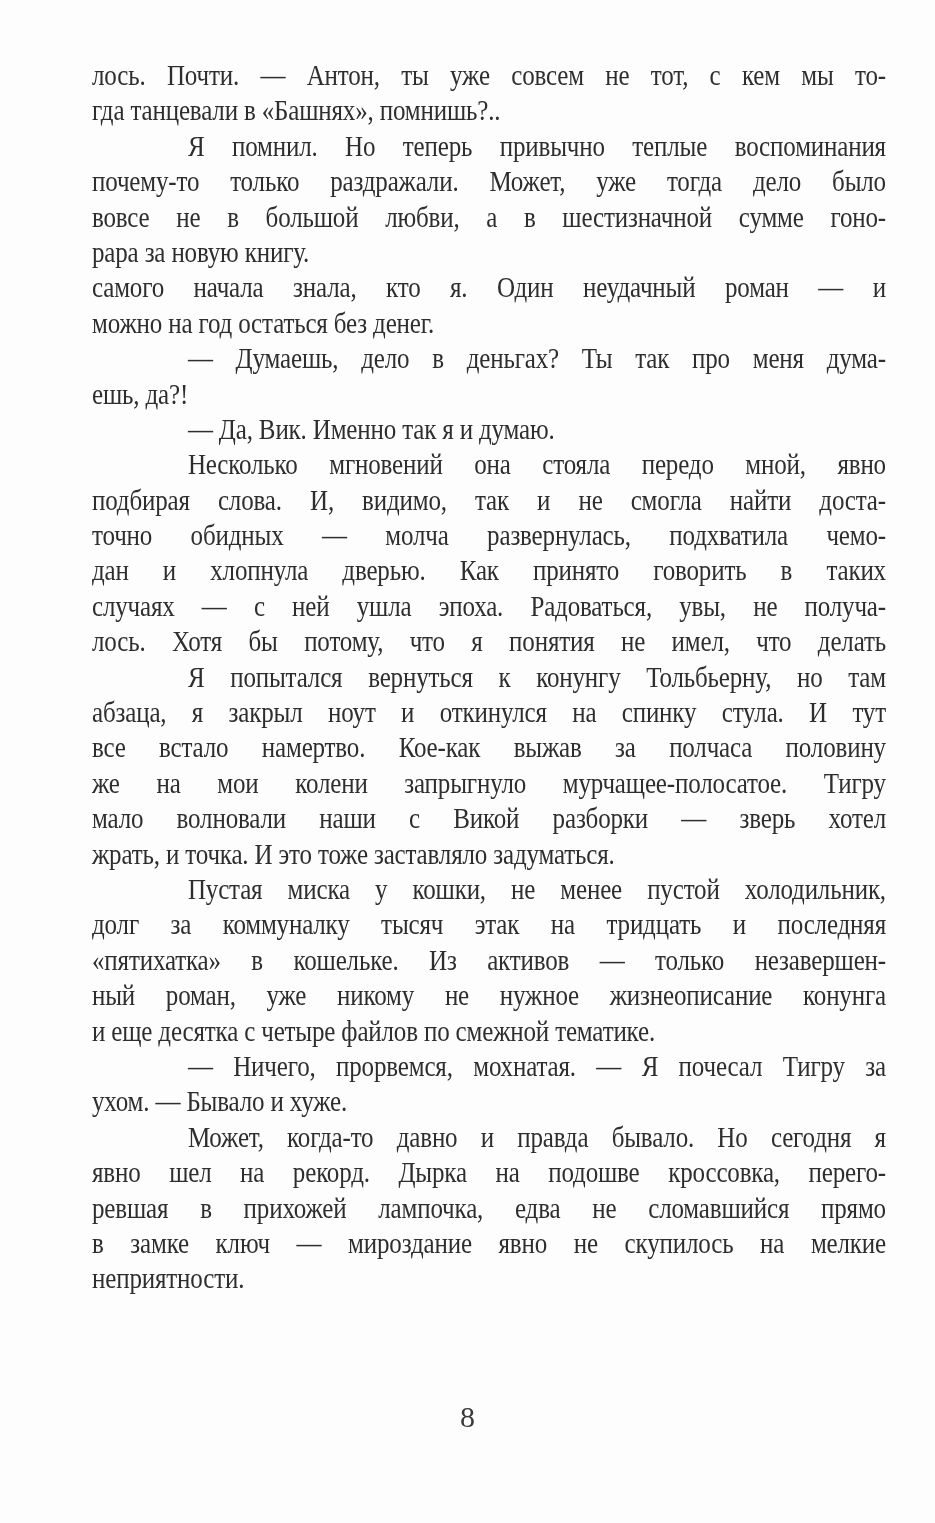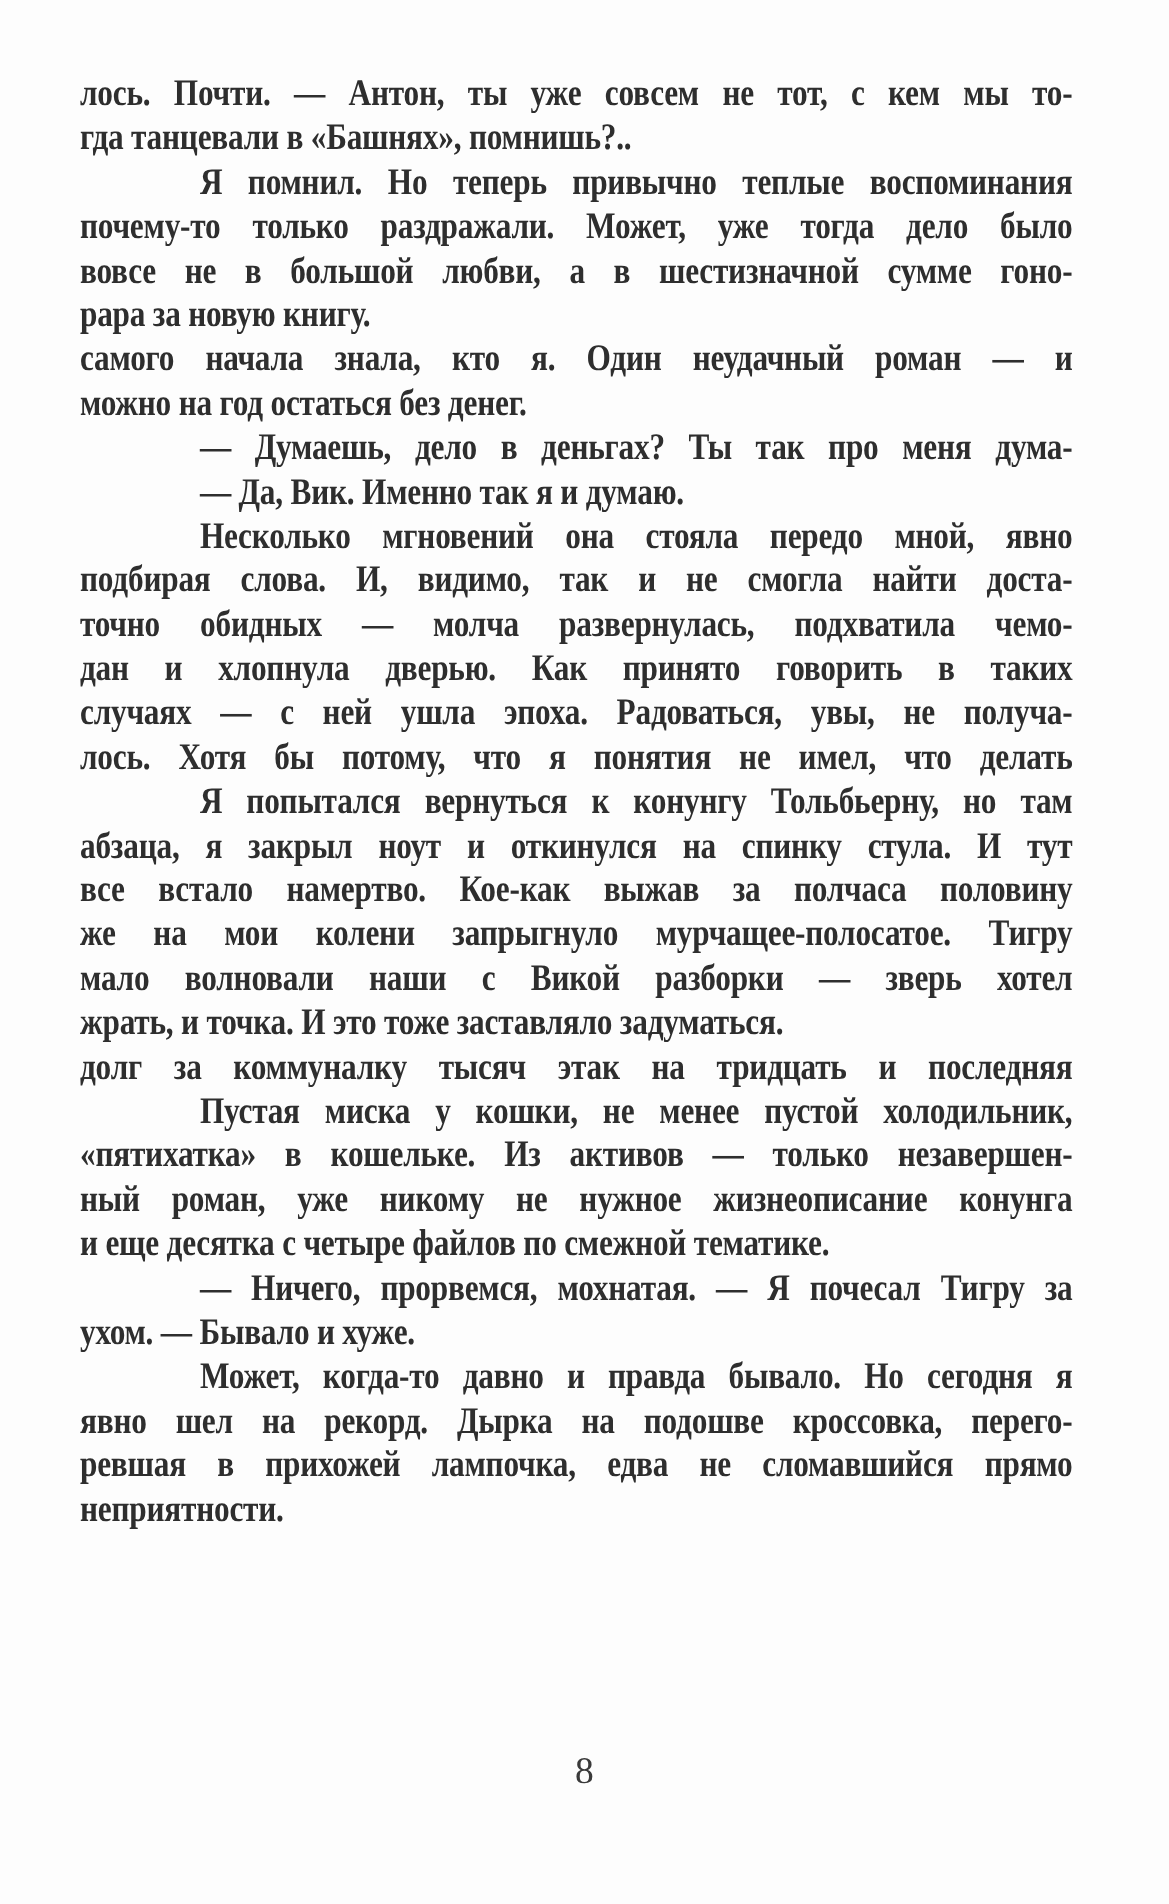"лось. Почти. — Антон, ты" .page-body { font-weight: bold -> none; left: 64px -> 92px }
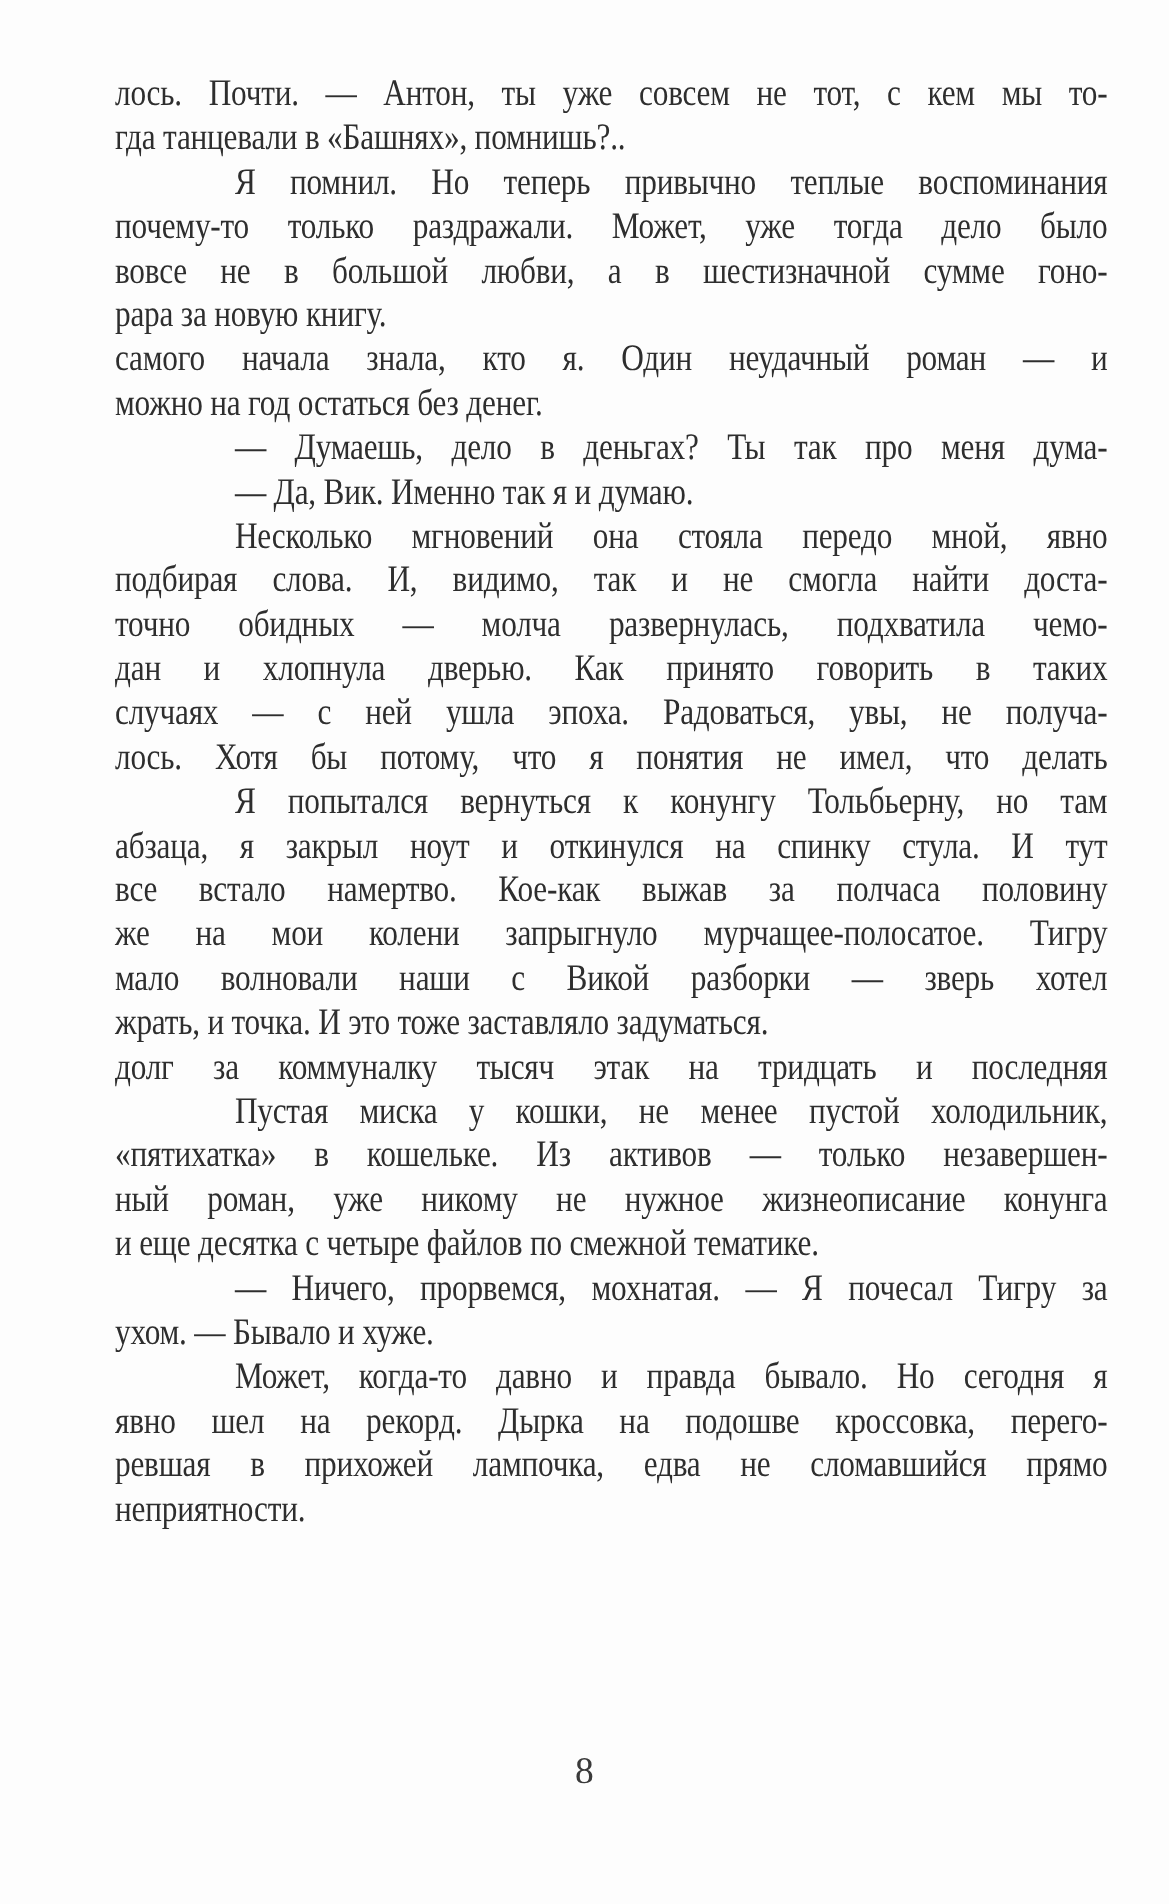"ешь, да?!" div.line { html: none -> <div> <span>ешь, да?!</span> </div> }
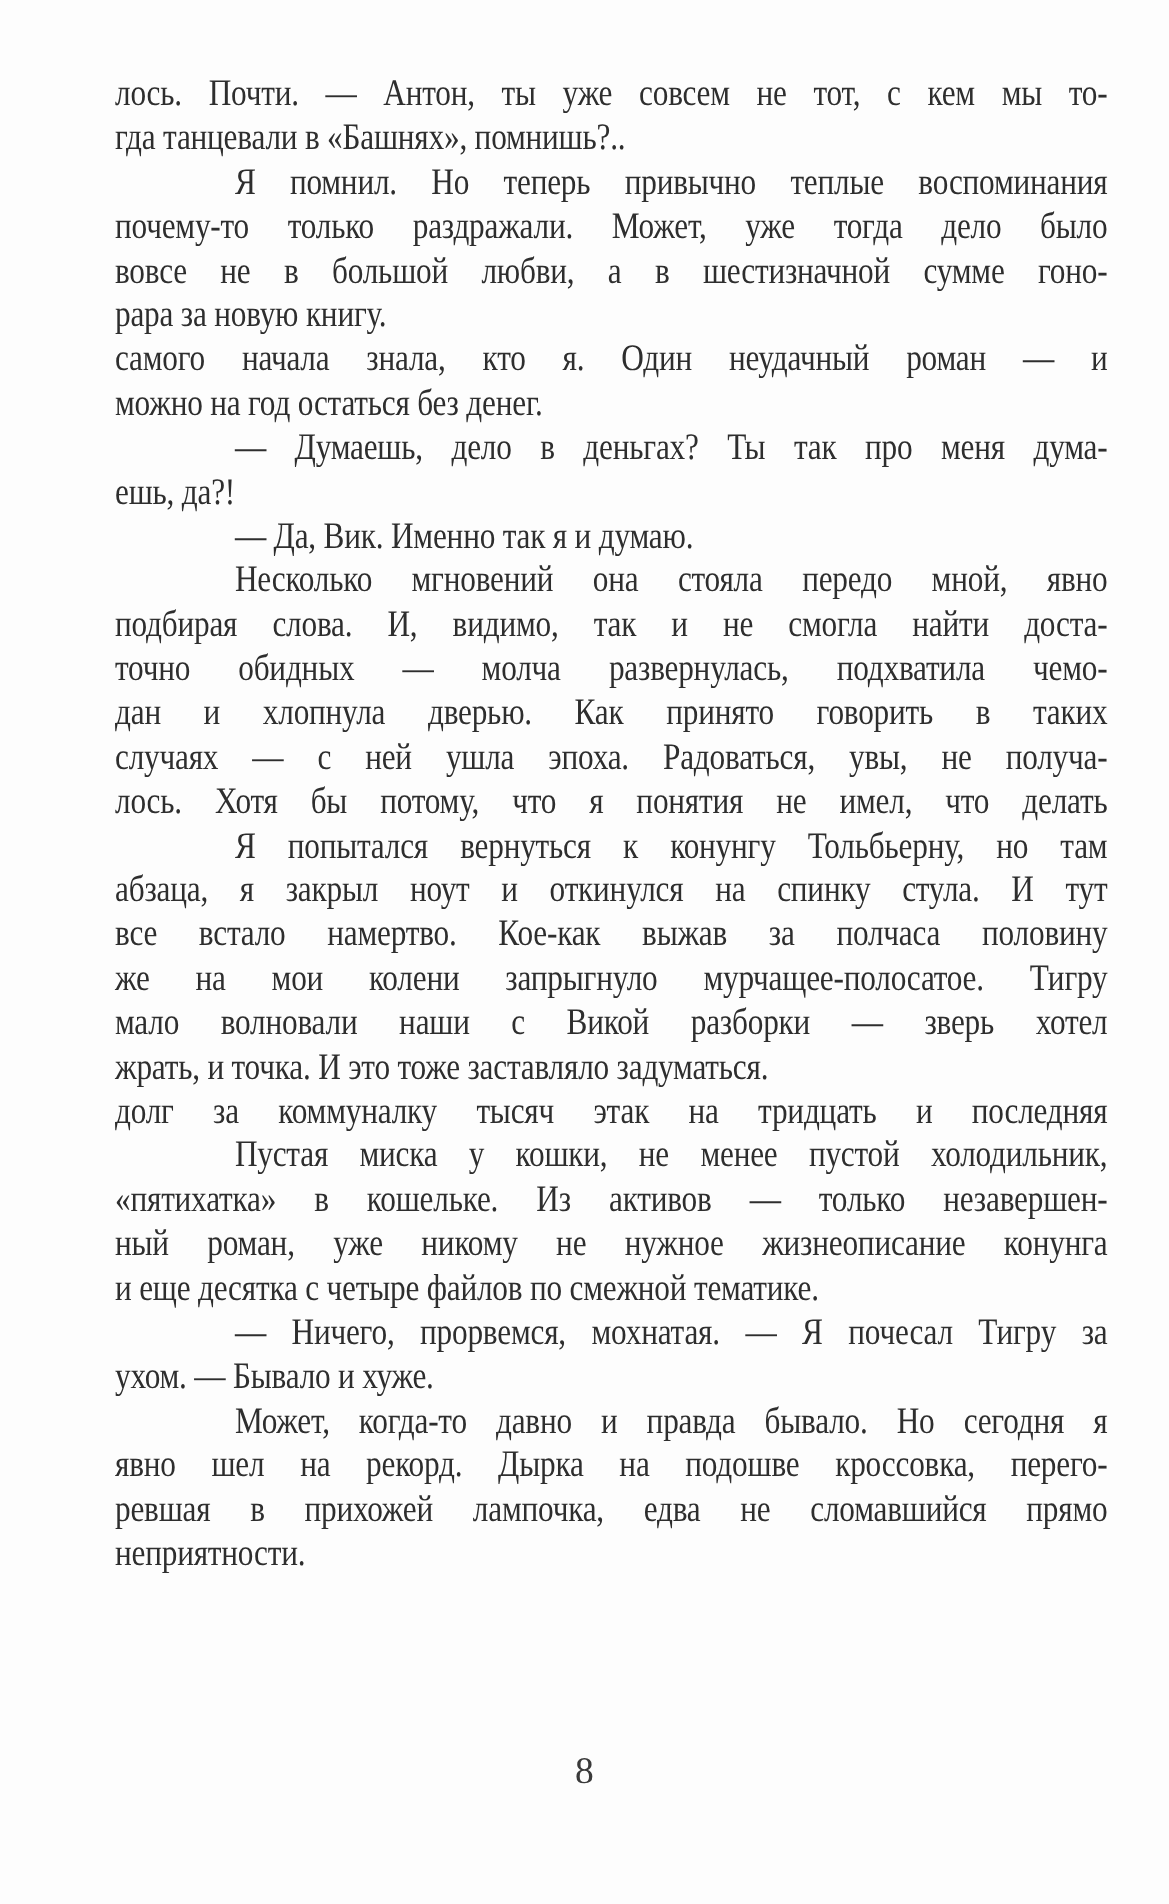"долг за коммуналку тысяч этак" div.line { order: before "Пустая миска у кошки, не" -> after "Пустая миска у кошки, не" }
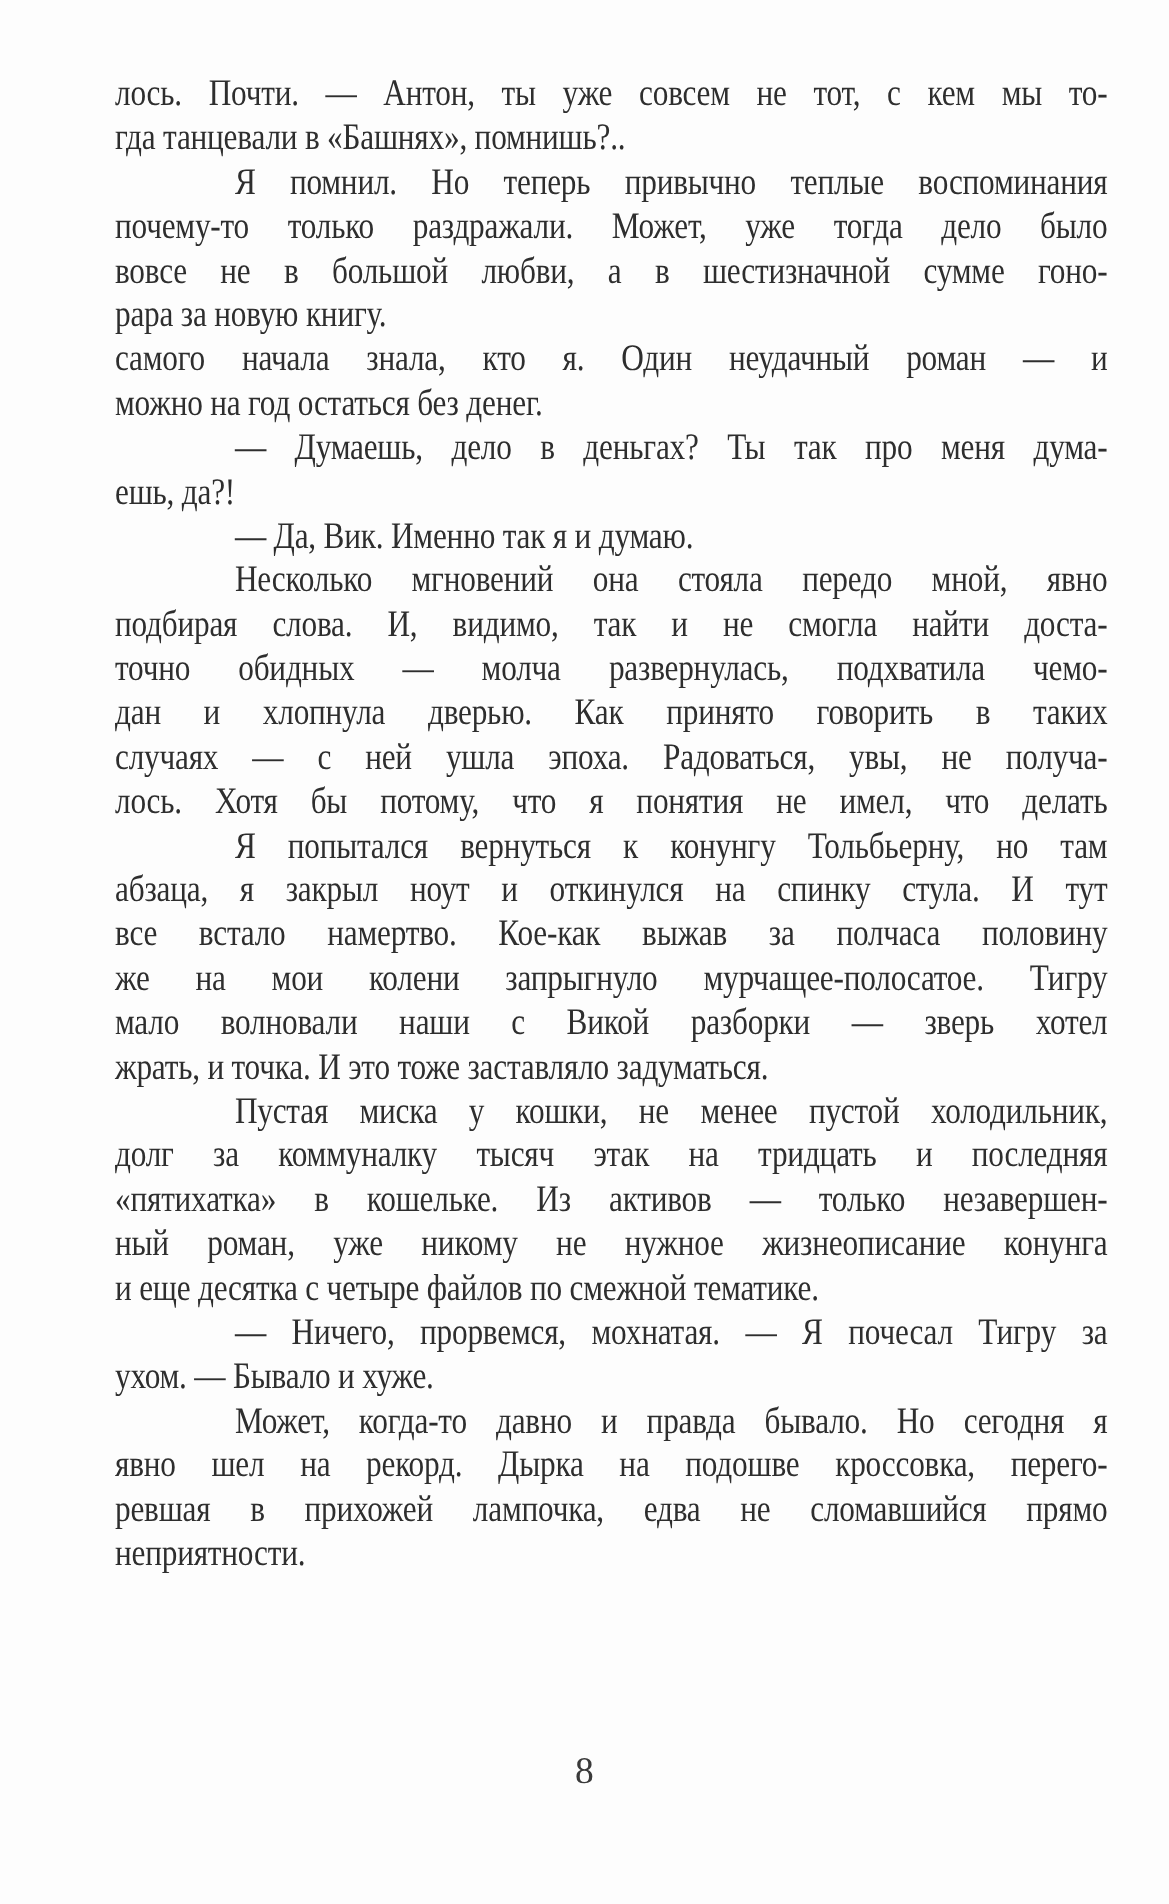"в замке ключ — мироздание" div.line { html: none -> <div> <span>в замке ключ — мироздание явно не скупилось на мелкие</span> </div> }
